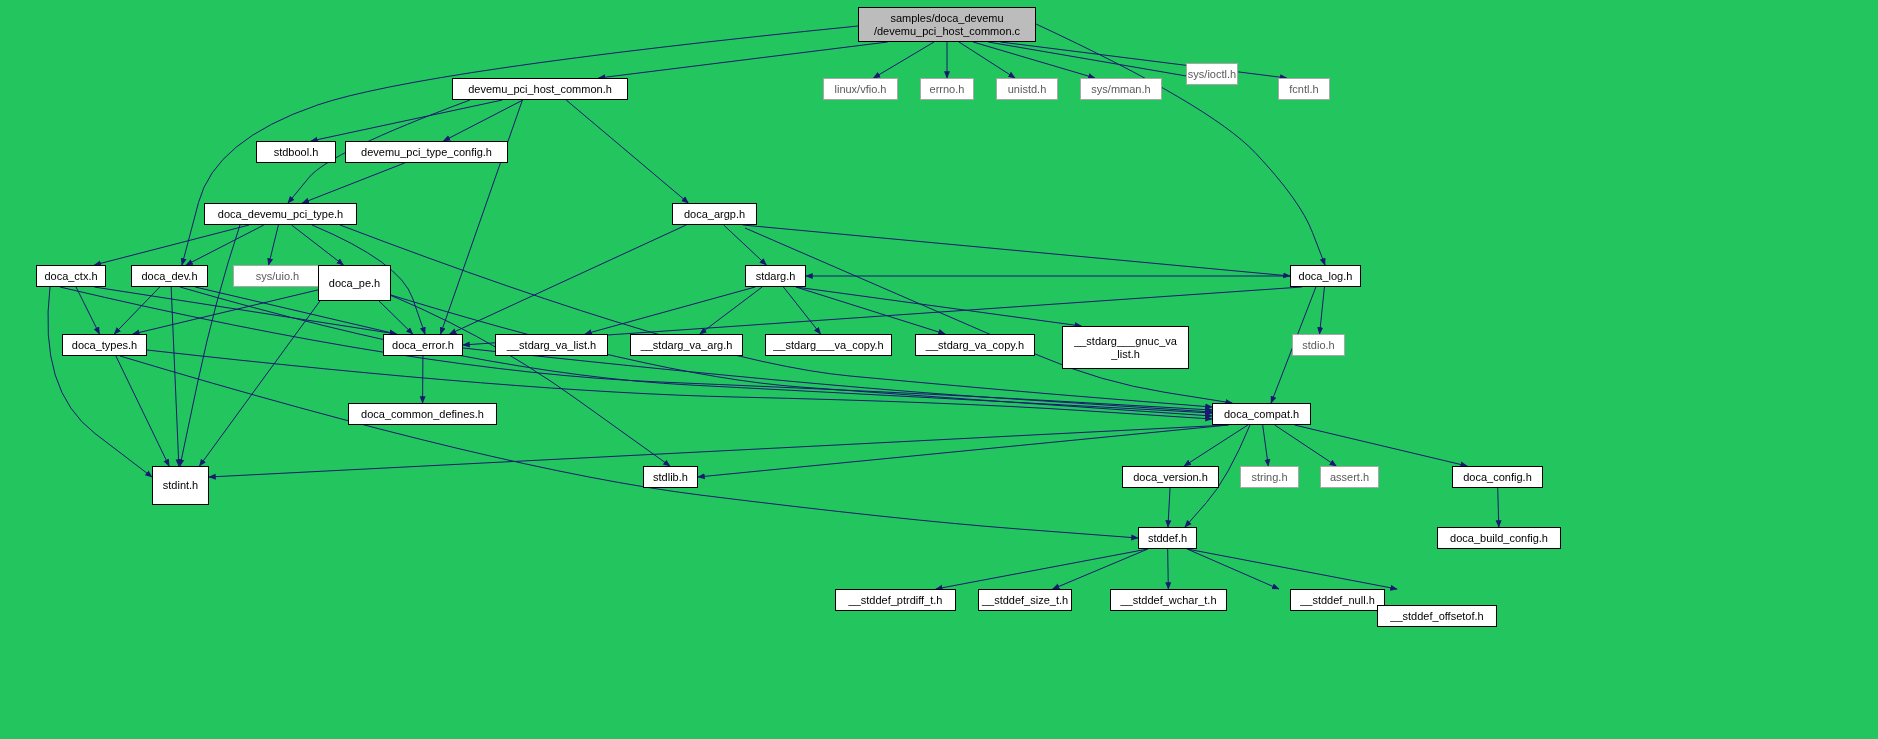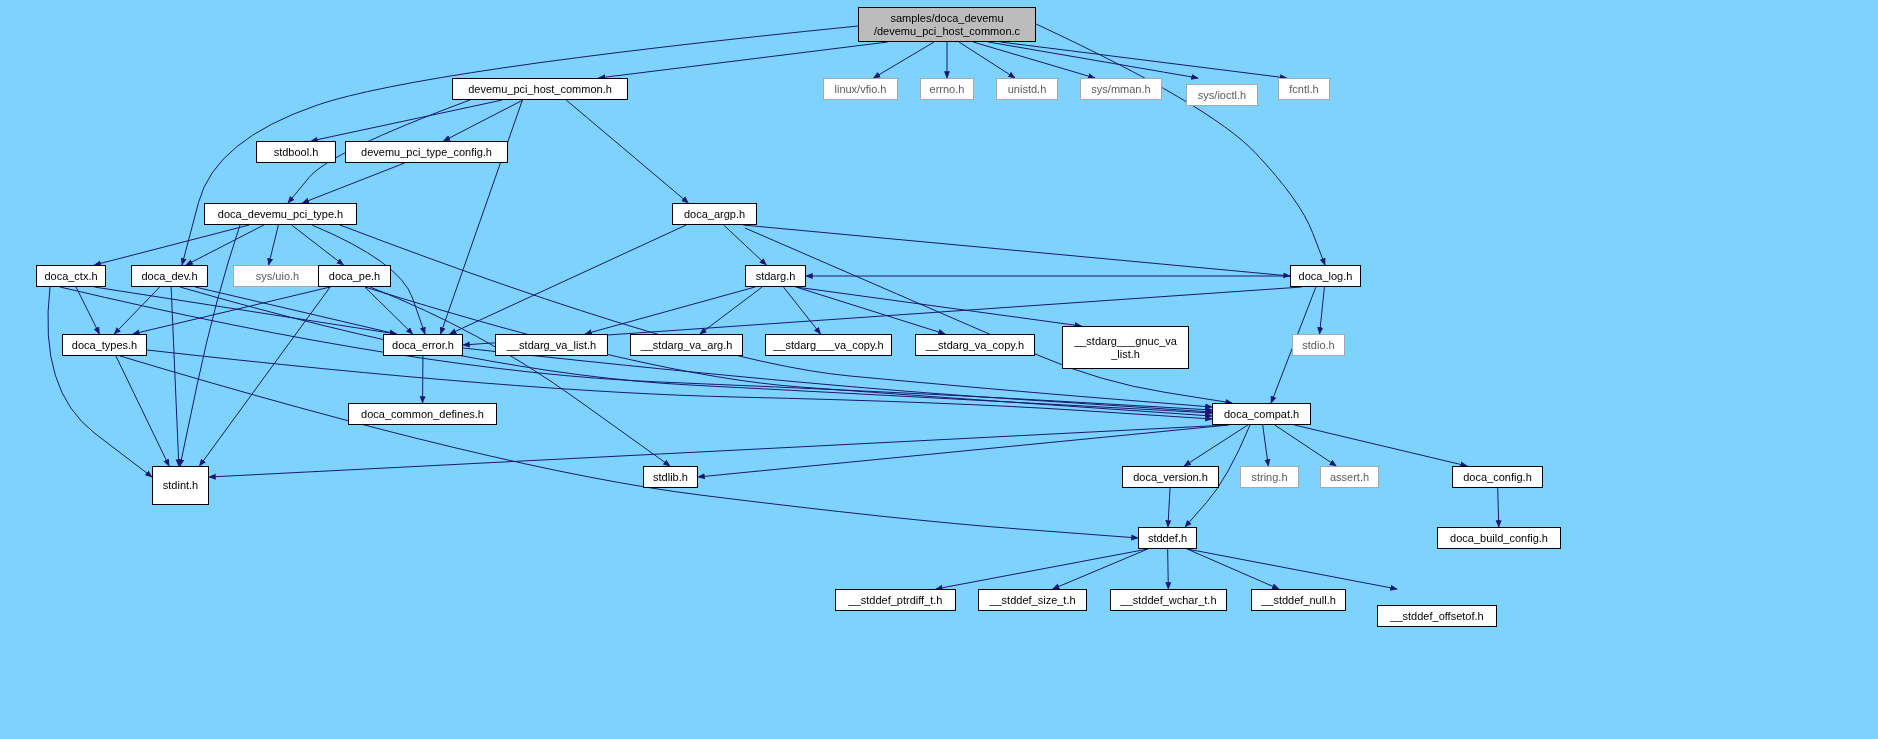"samples/doca_devemu" #canvas { background: #7dd3fc -> #22c55e }
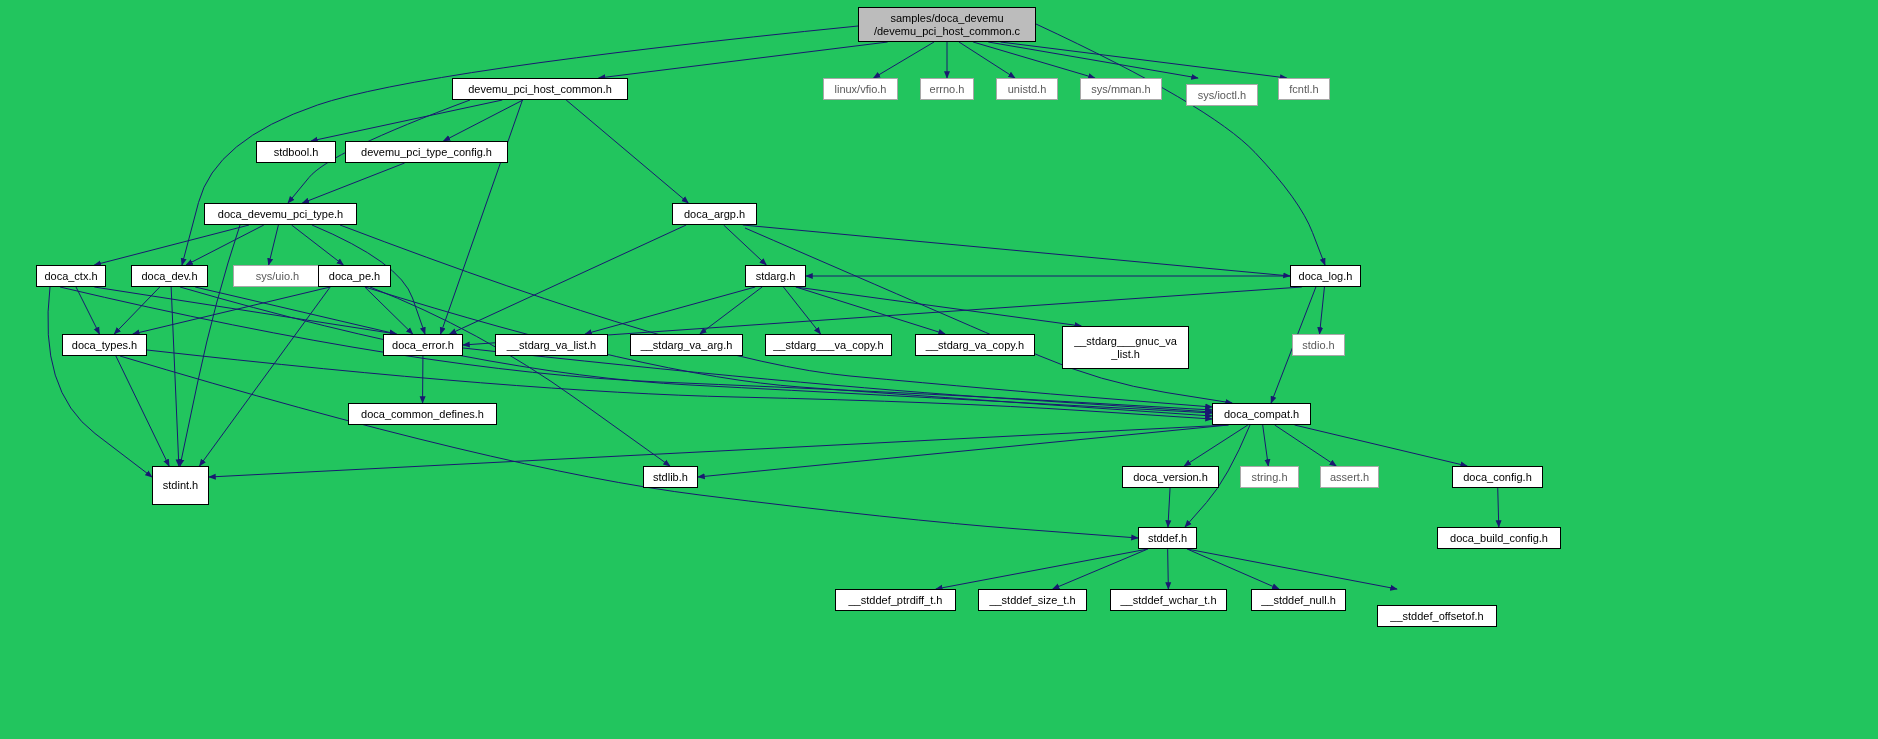"sys/ioctl.h" div.node { top: 84px -> 63px; width: 72px -> 52px }
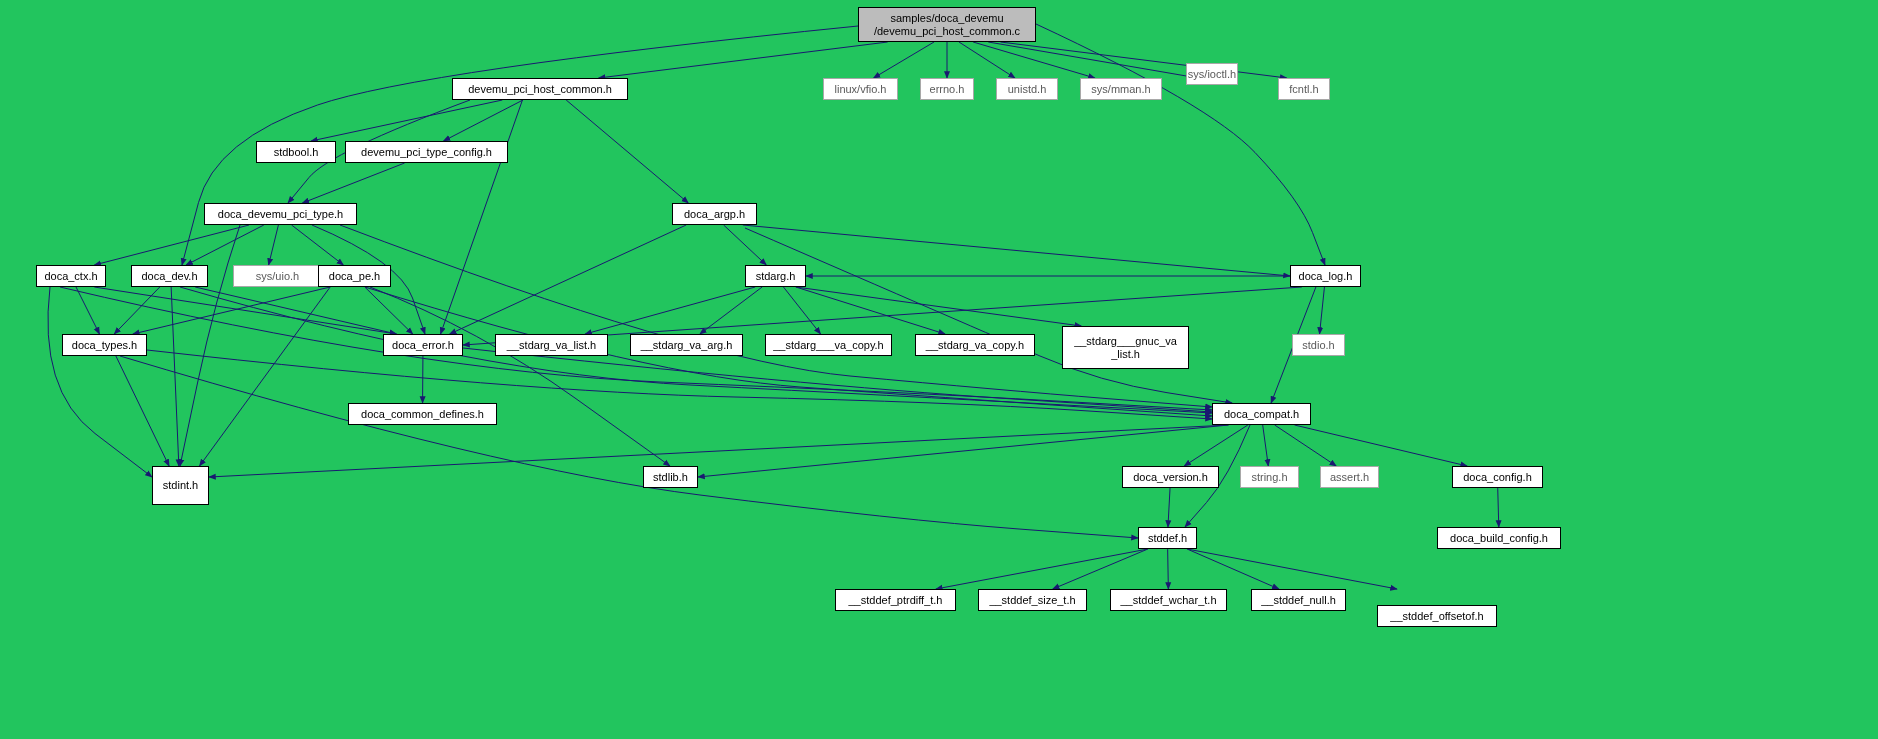"doca_pe.h" div.node { height: 22px -> 36px }
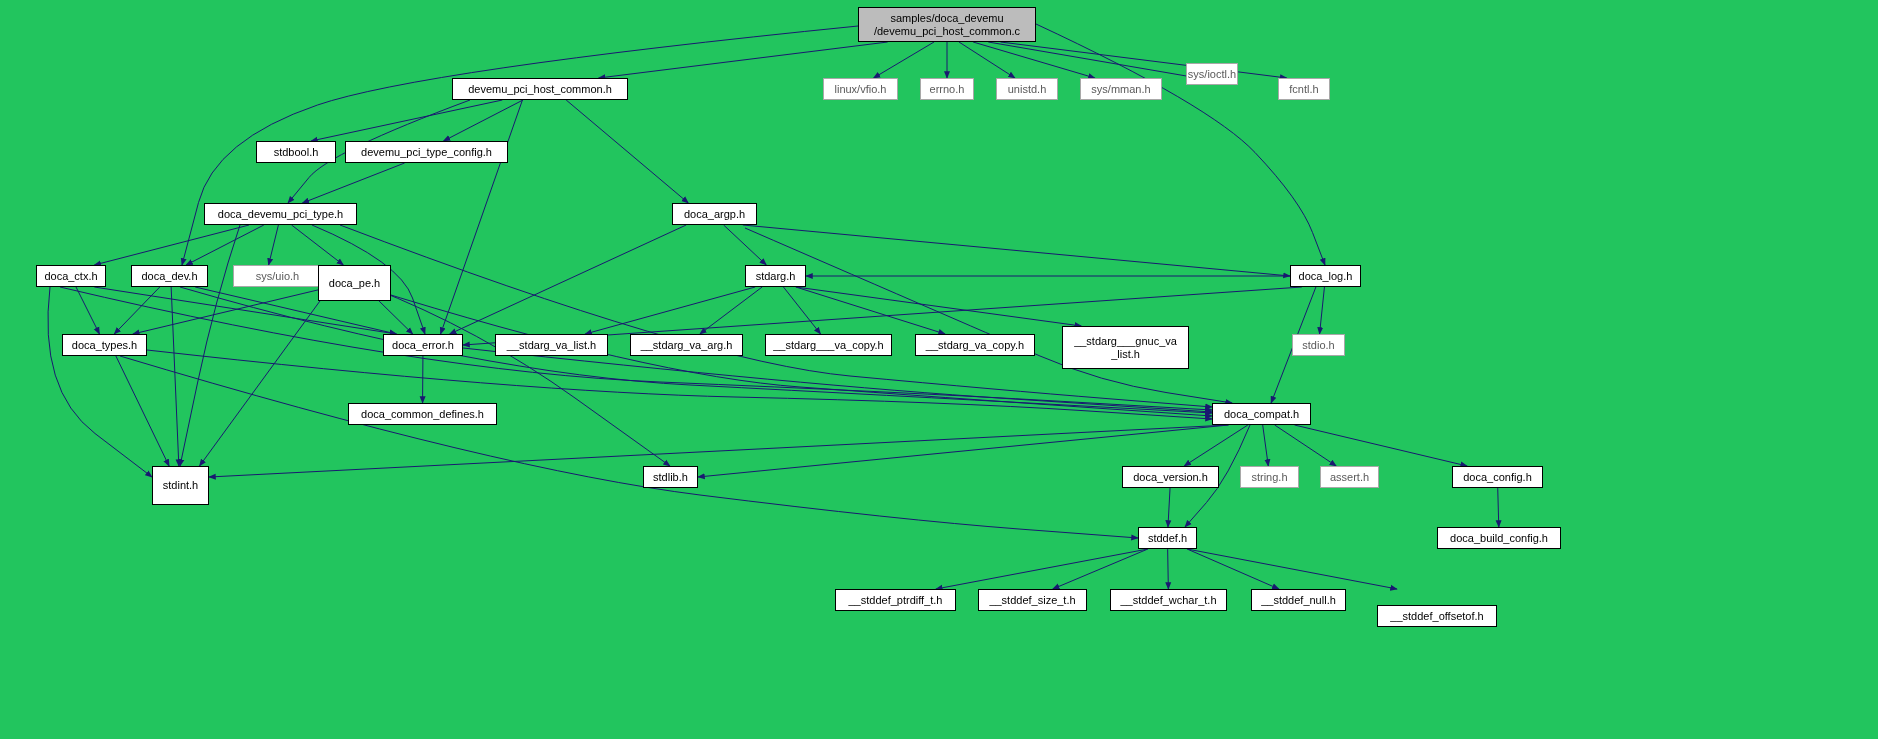"__stddef_size_t.h" div.node { width: 109px -> 94px }
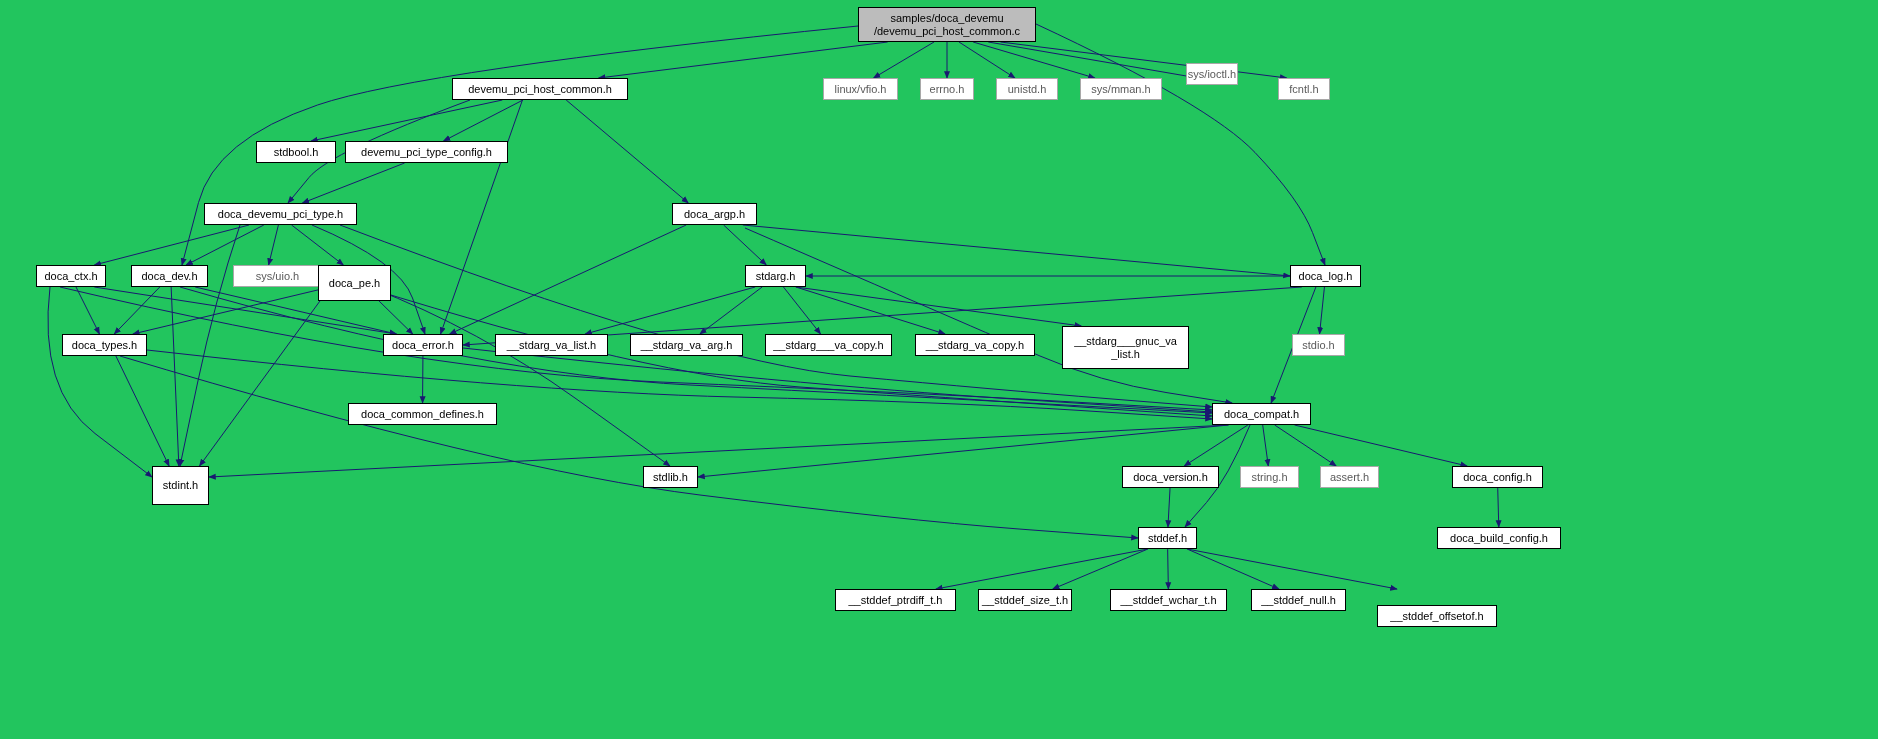"__stddef_null.h" div.node { left: 1251px -> 1290px }
